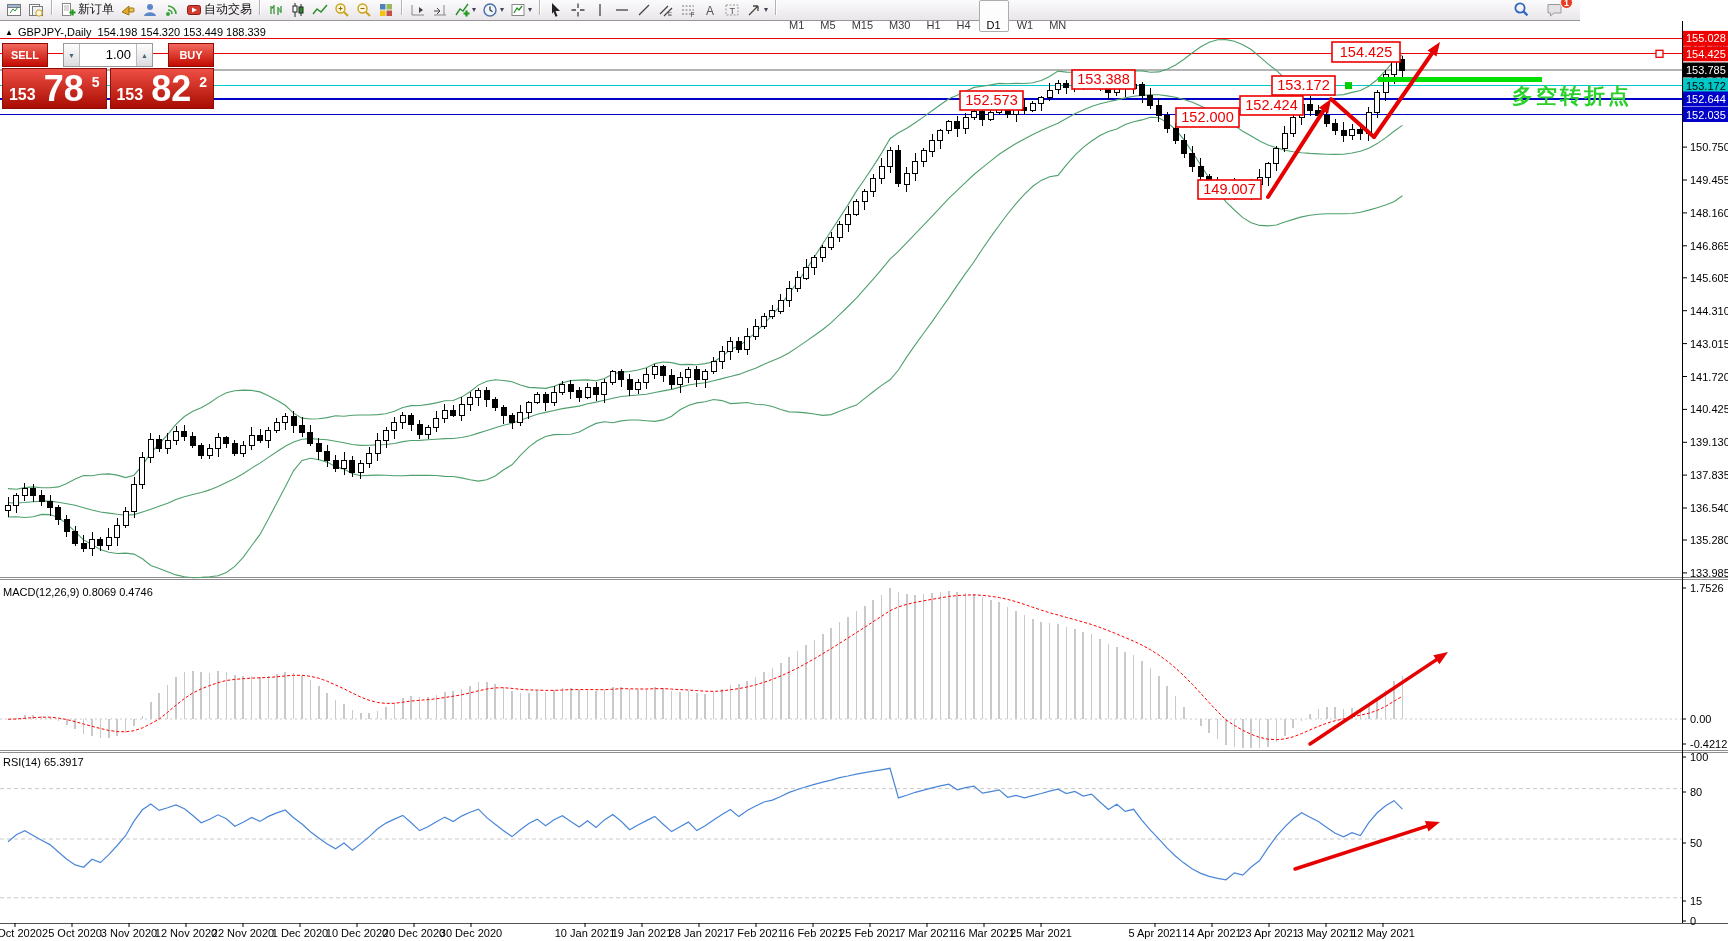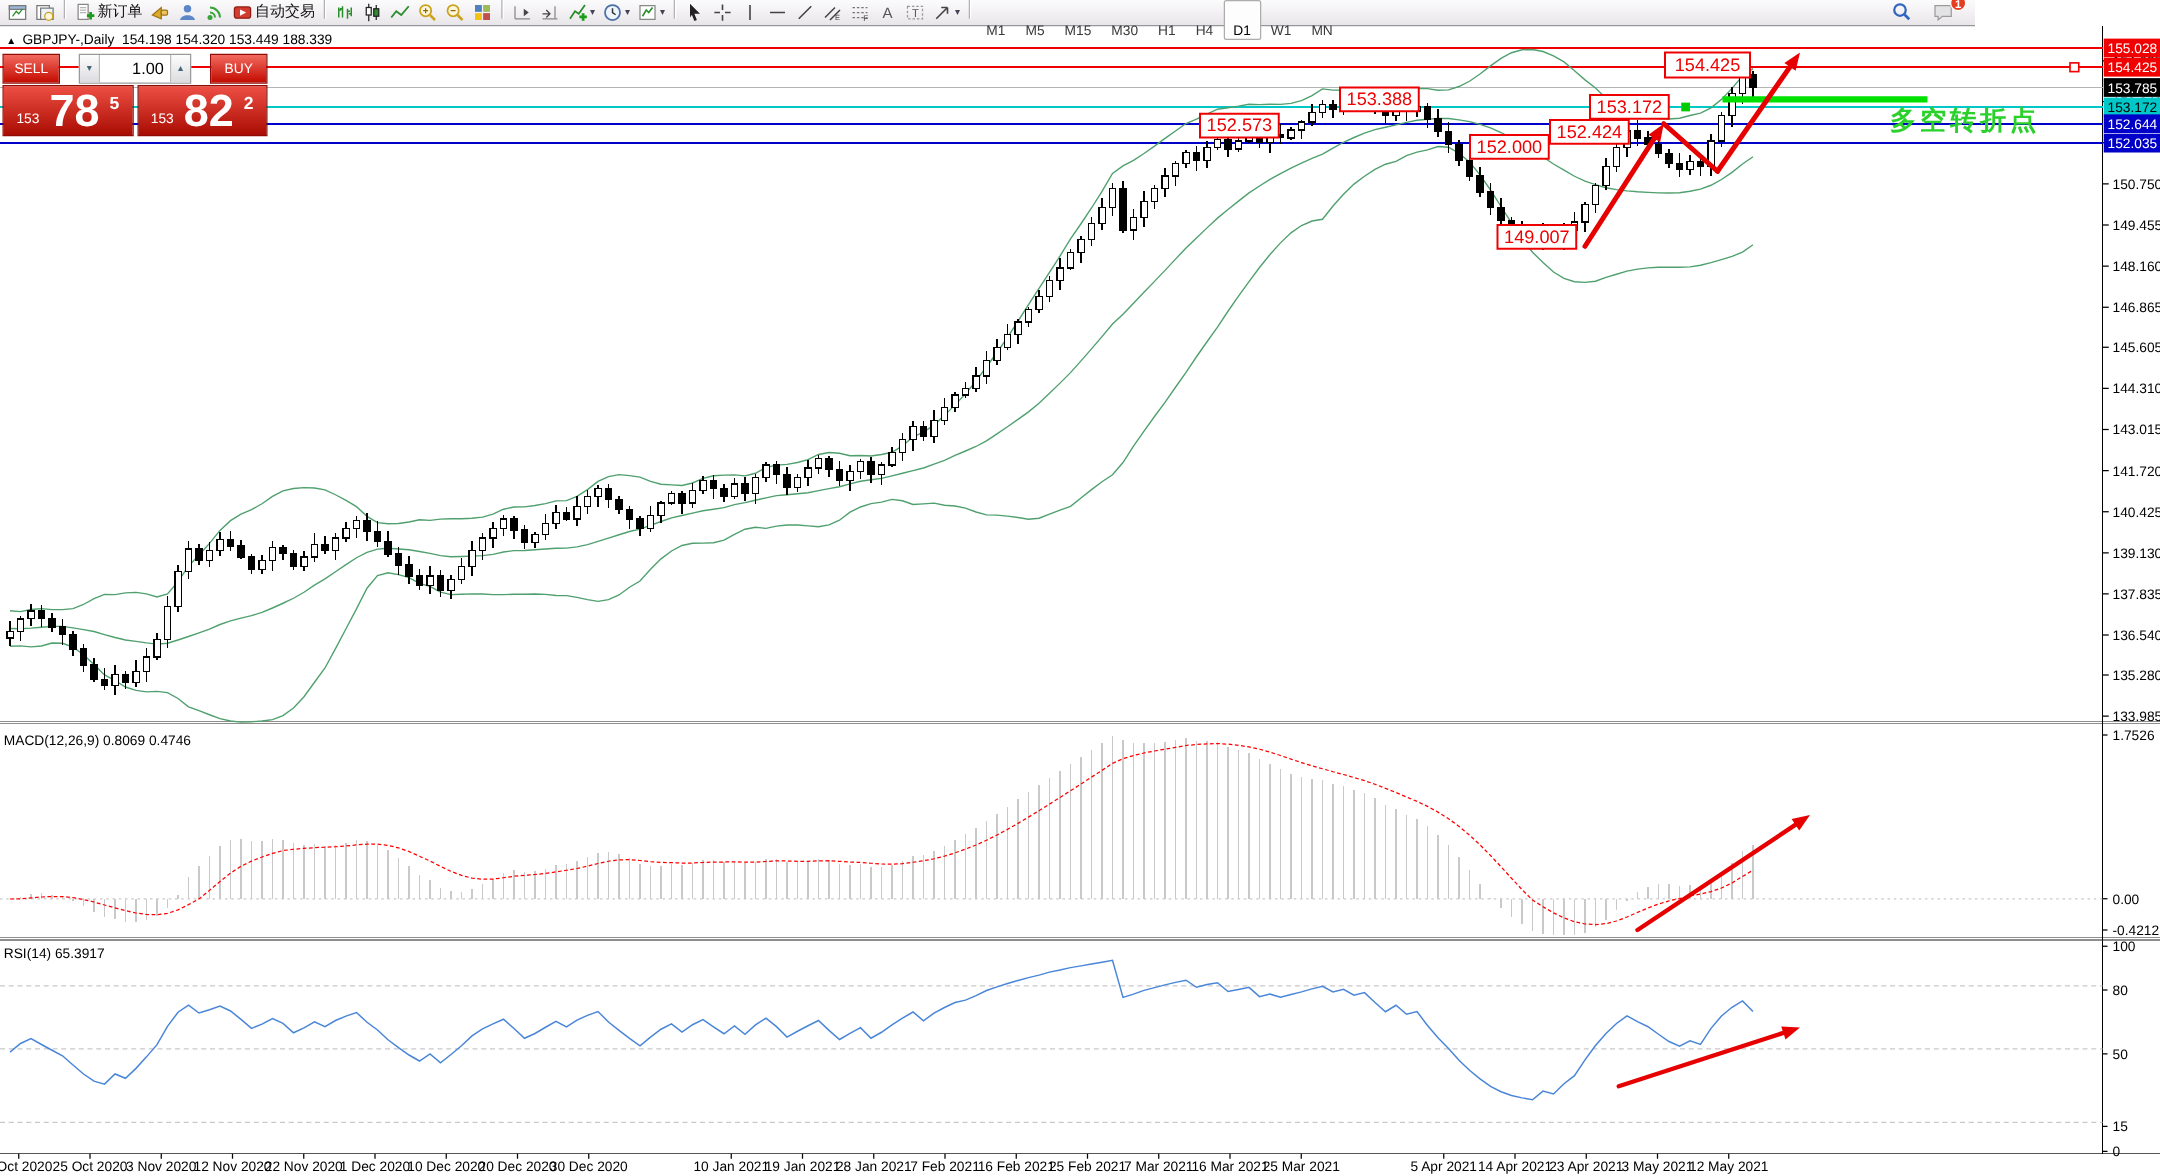"SELL" .btn-sell,.btn-buy { font-weight: normal -> bold }
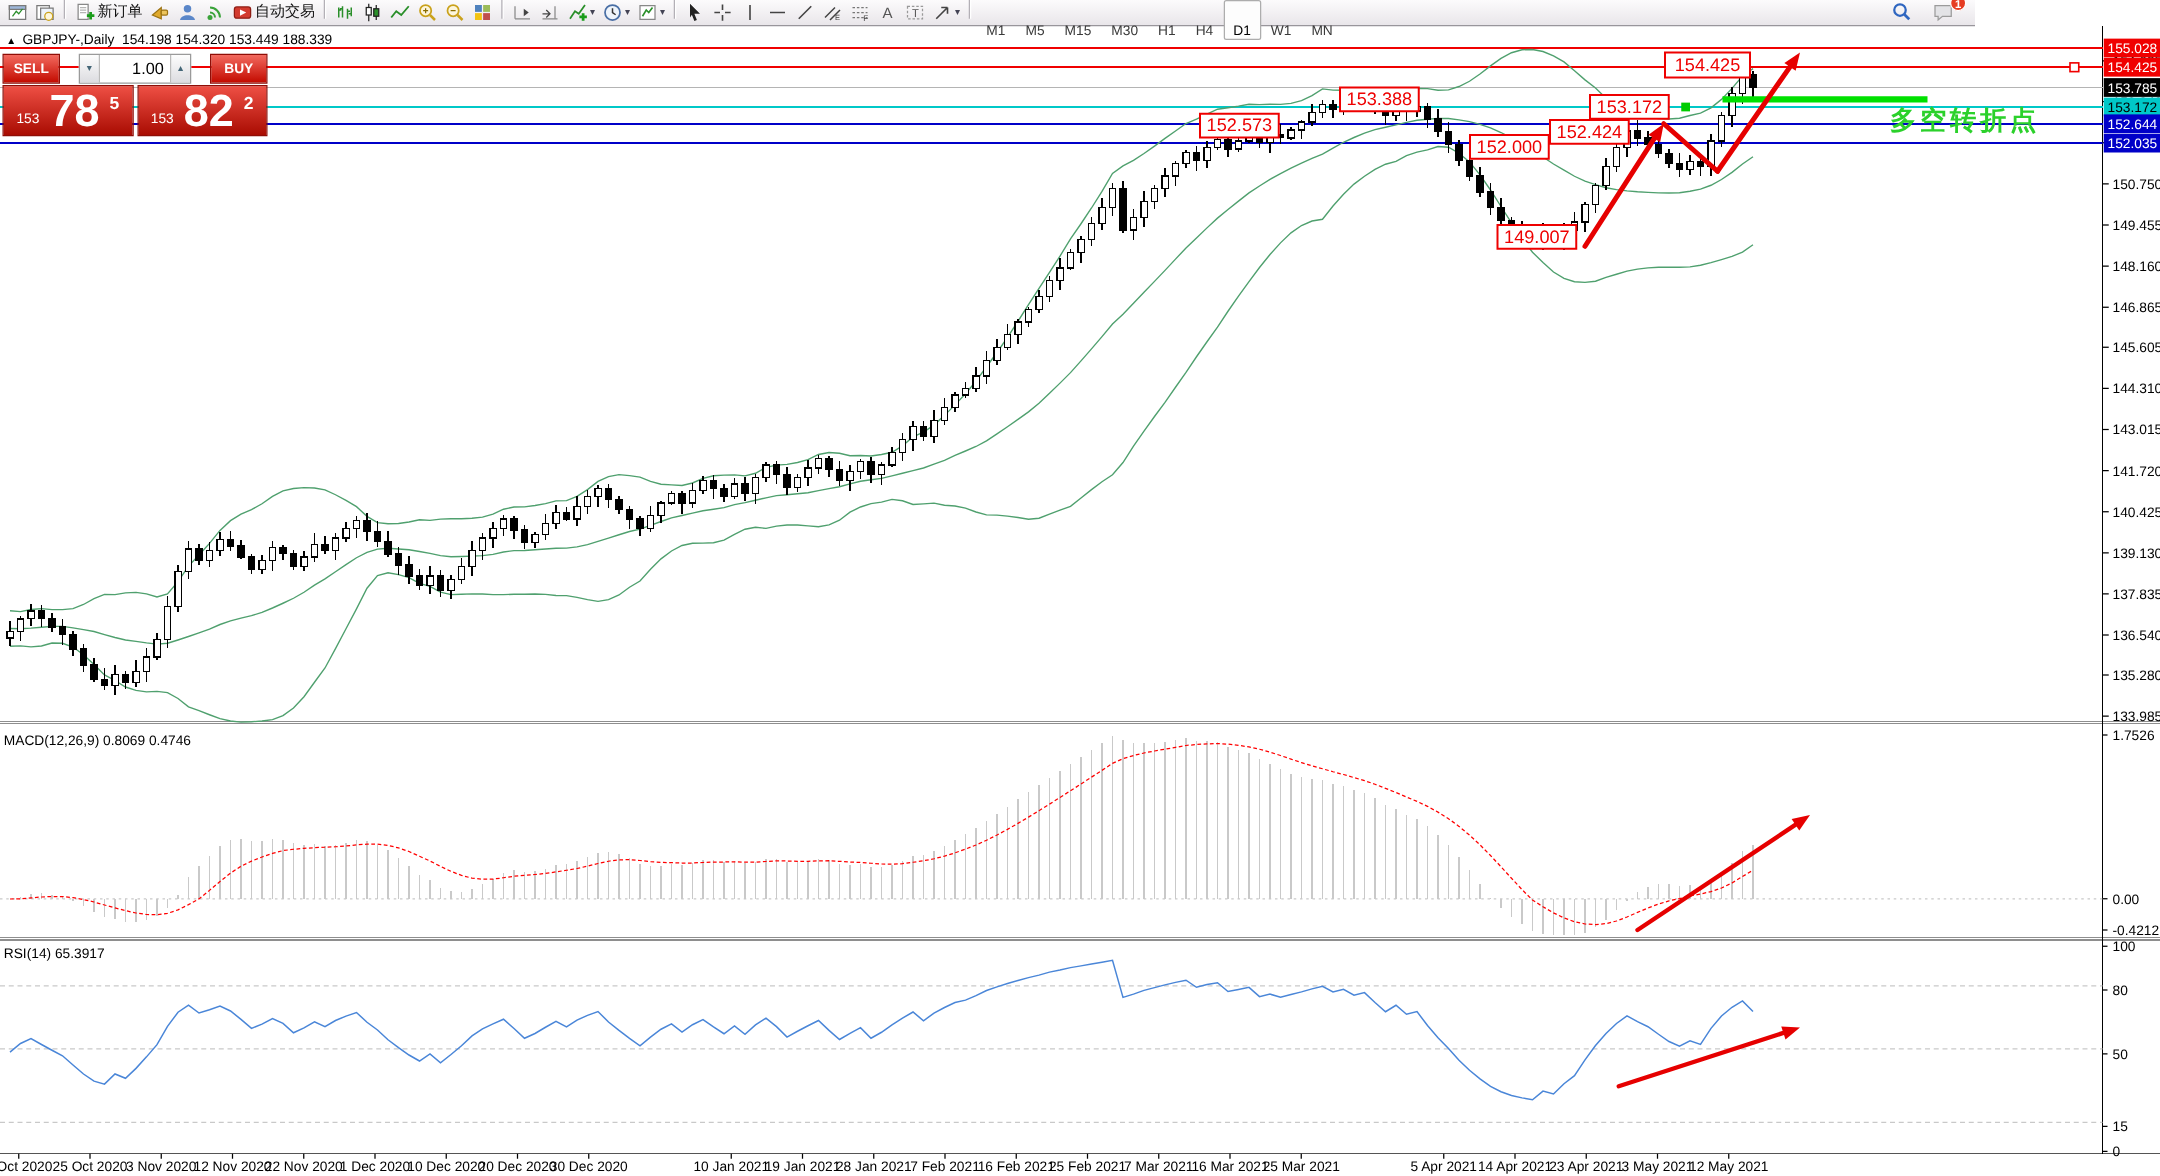"153" .oc-base { font-size: 11px -> 16px; font-weight: normal -> bold }
